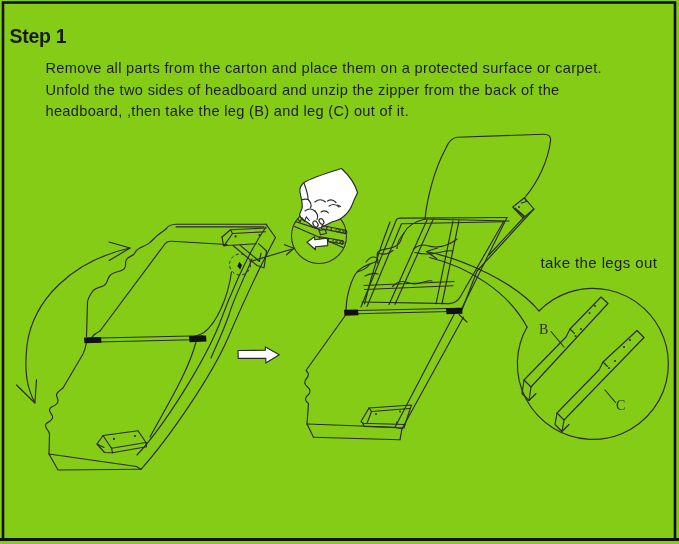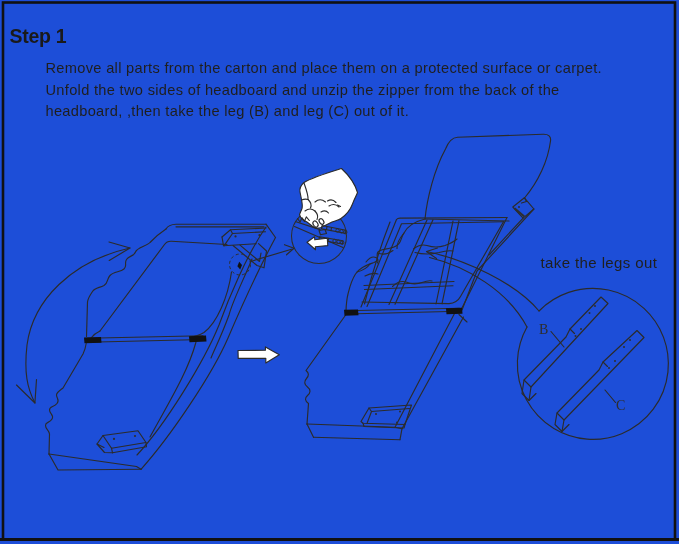"Step 1" #page { background: #1d4ed8 -> #84cc16 }
